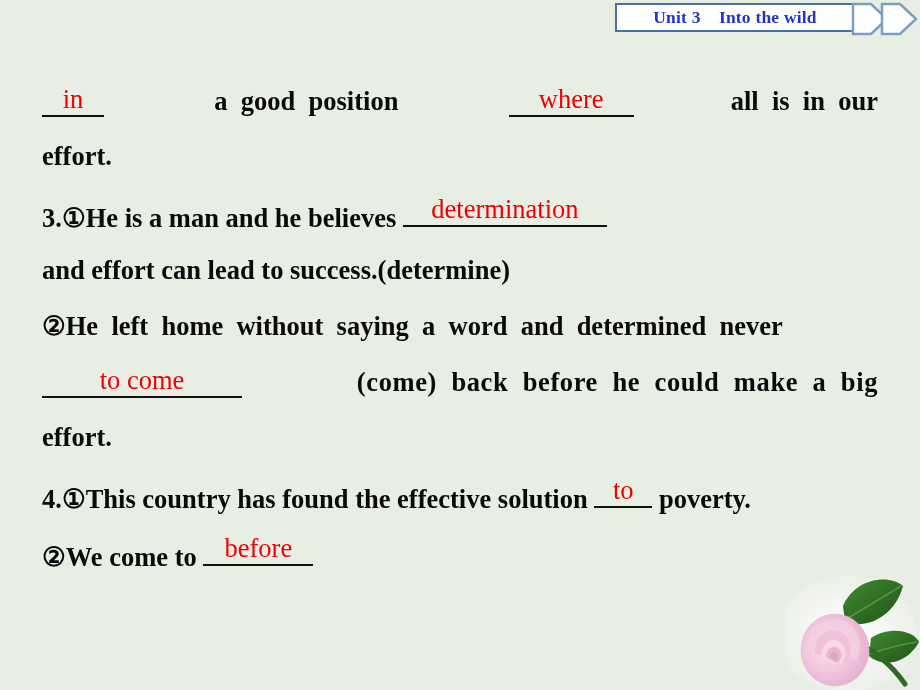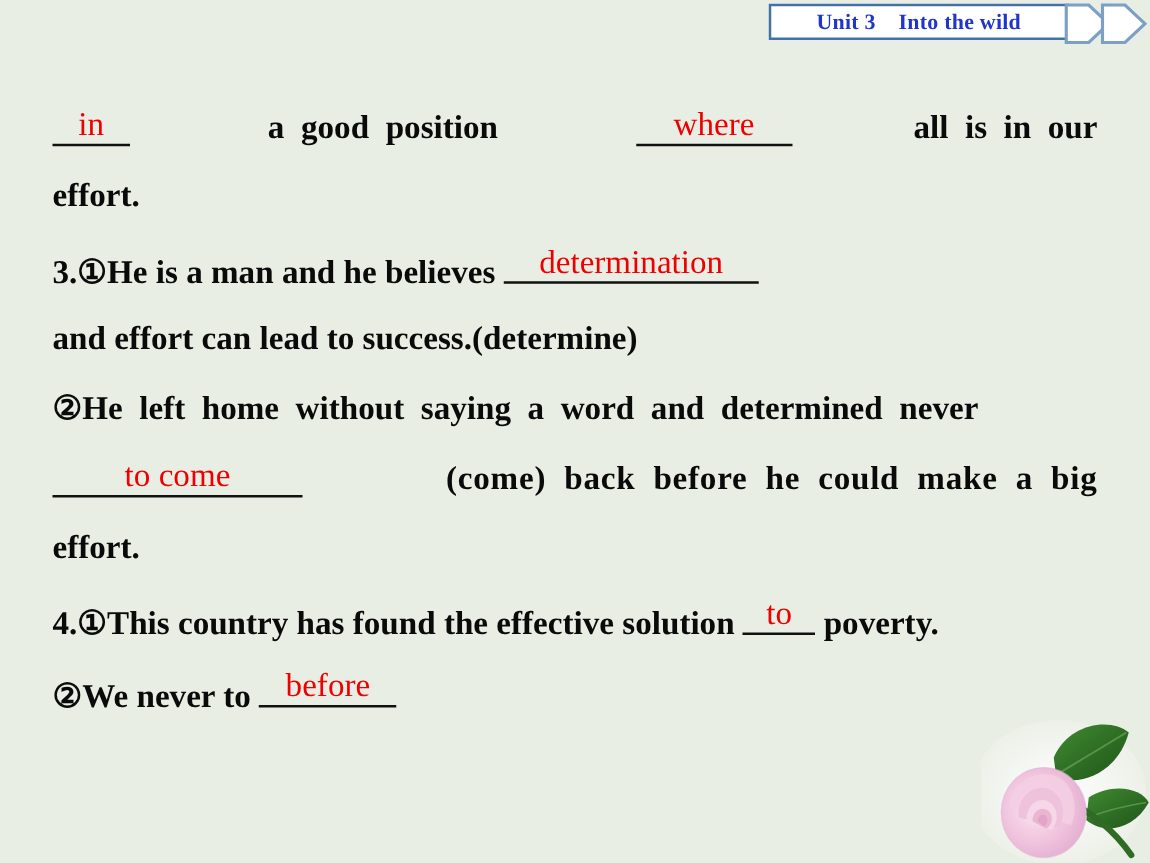"②We never to" span { text: never -> come }
